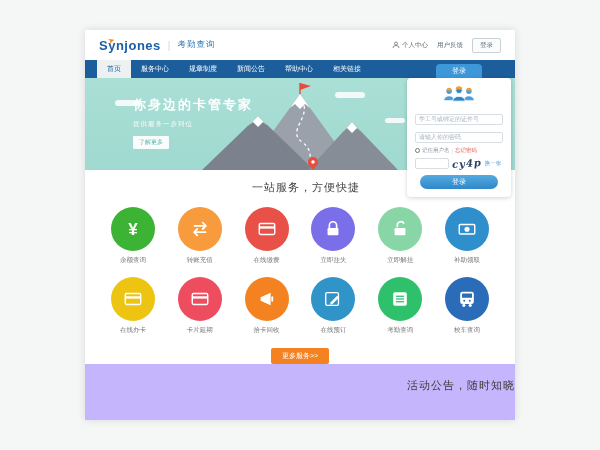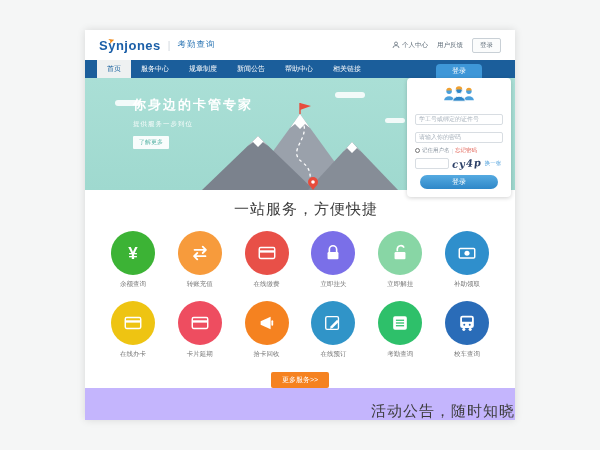"你身边的卡管专家" .hero { height: 112px -> 92px }
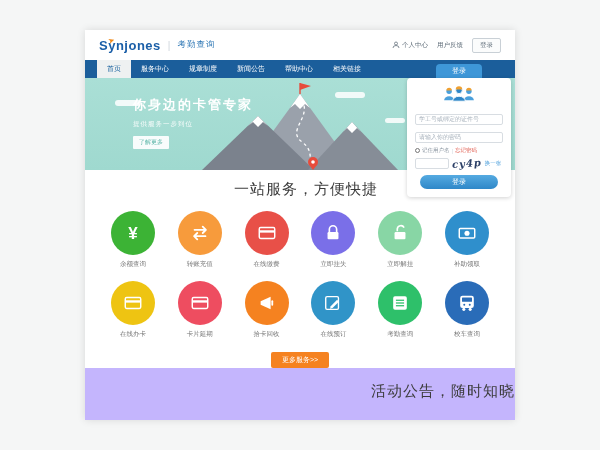"一站服务，方便快捷" .sec-title { font-size: 15px -> 11px }
